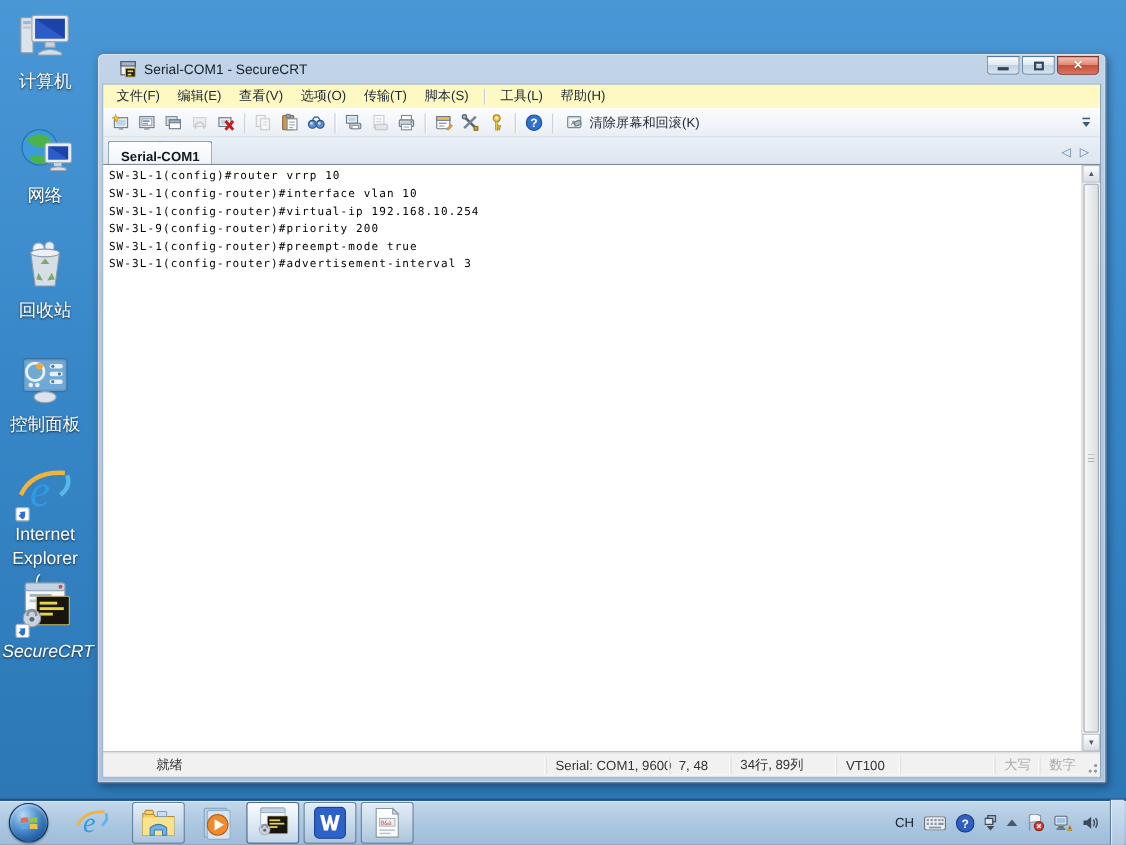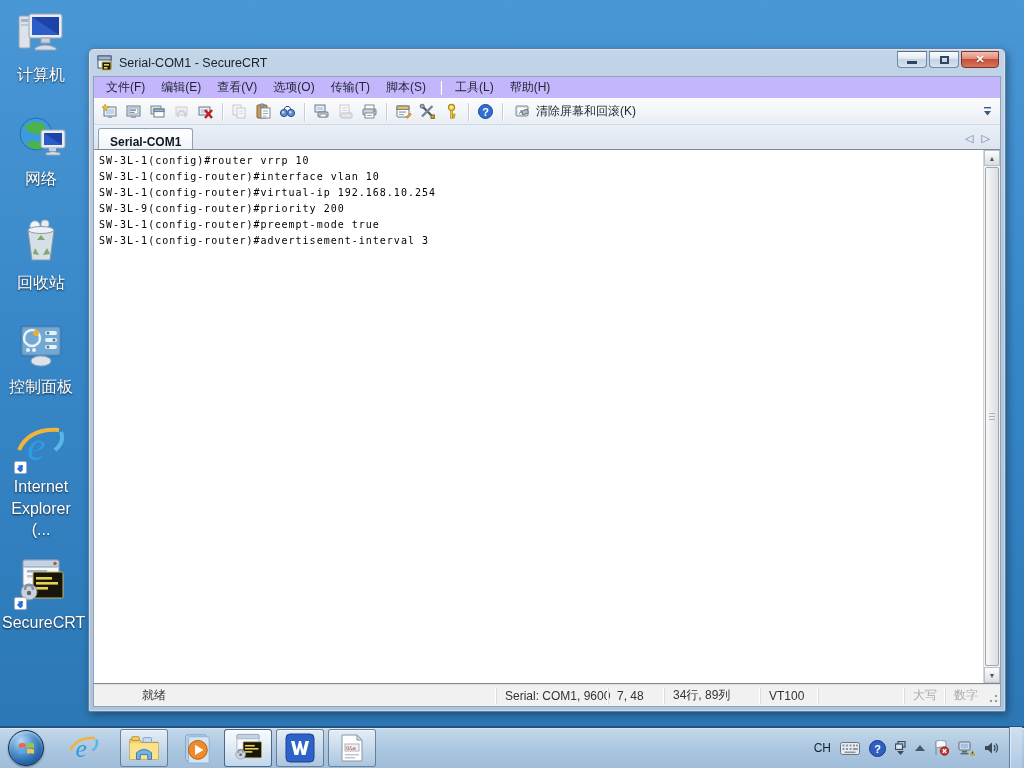"Serial-COM1 - SecureCRT" .titlebar { padding: 0 6px 0 8px -> 0 6px 0 20px }
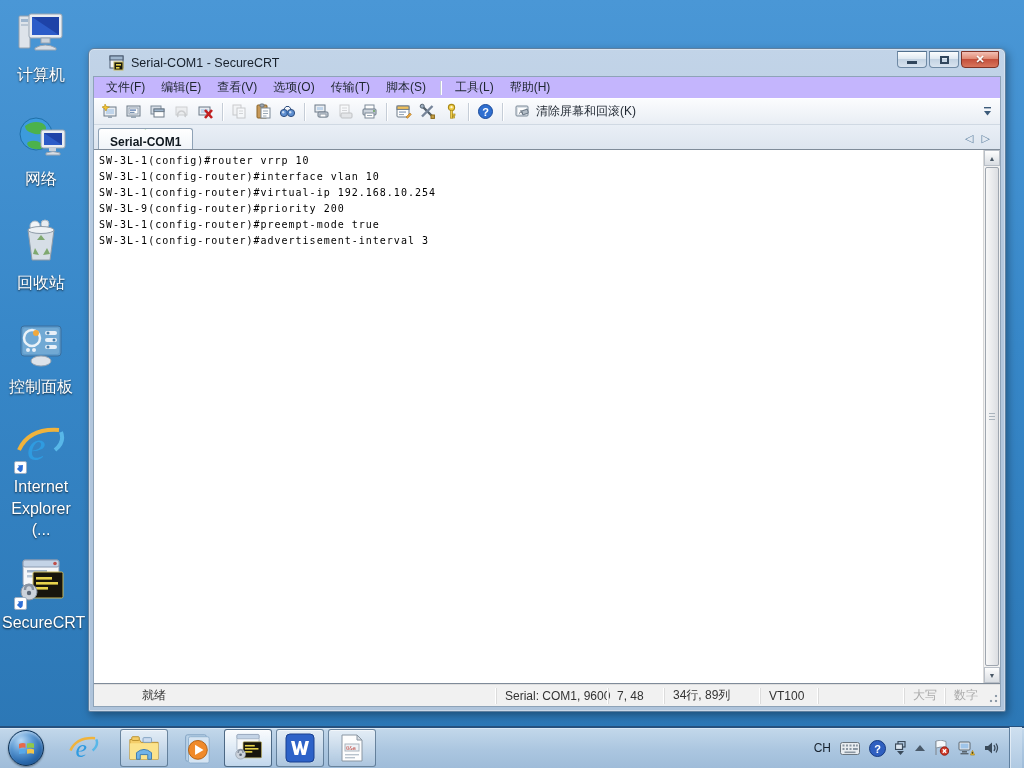"文件(F)" .menubar { background: #c4b5fd -> #fef9c3 }
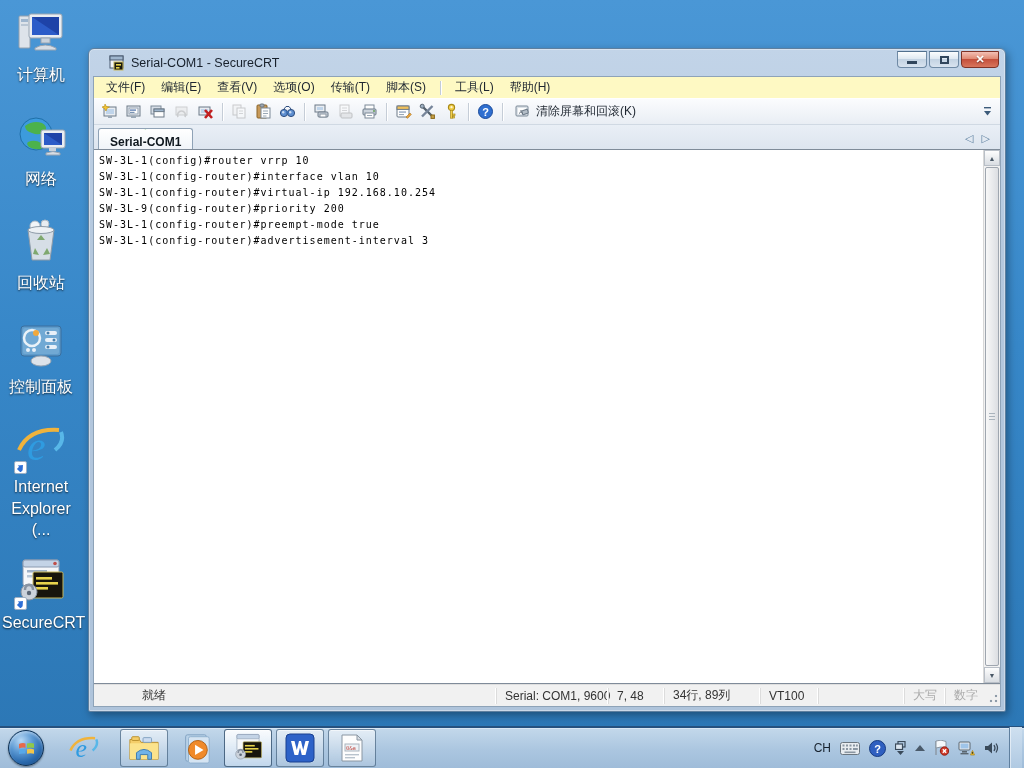"SecureCRT" div.dicon { font-style: none -> italic; top: 554px -> 524px }
